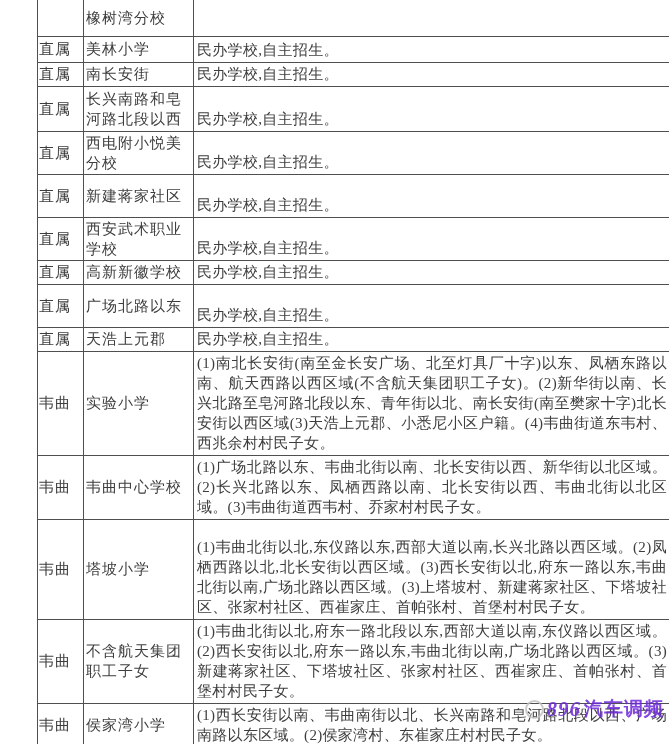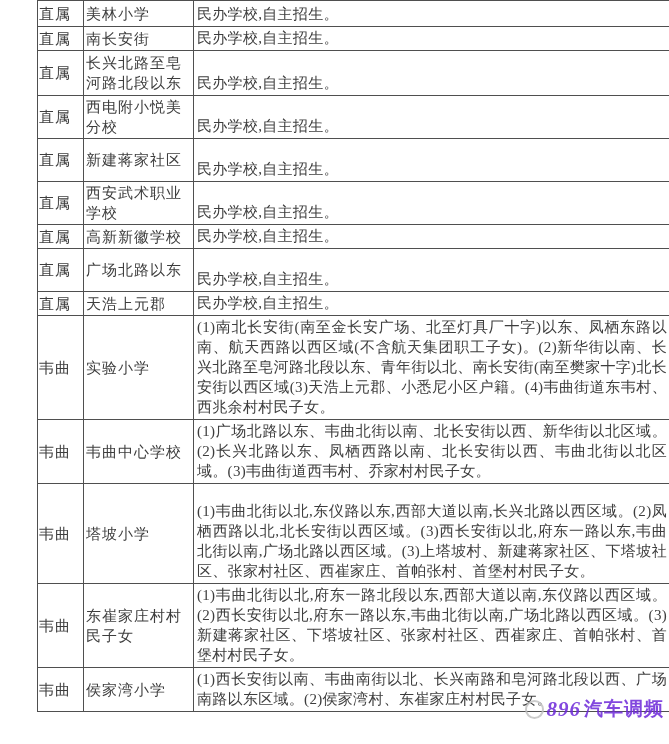"橡树湾分校" tr.partial-top { html: none -> <tr> <td></td> <td>橡树湾分校</td> <td></td> </tr> }
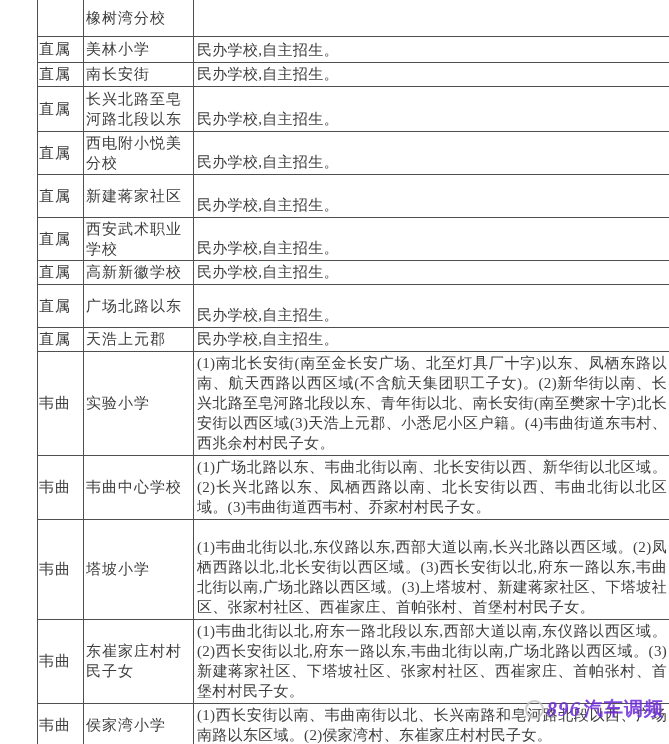"长兴北路至皂河路北段以东" td.school { text: 北路至皂河路北段以东 -> 南路和皂河路北段以西 }
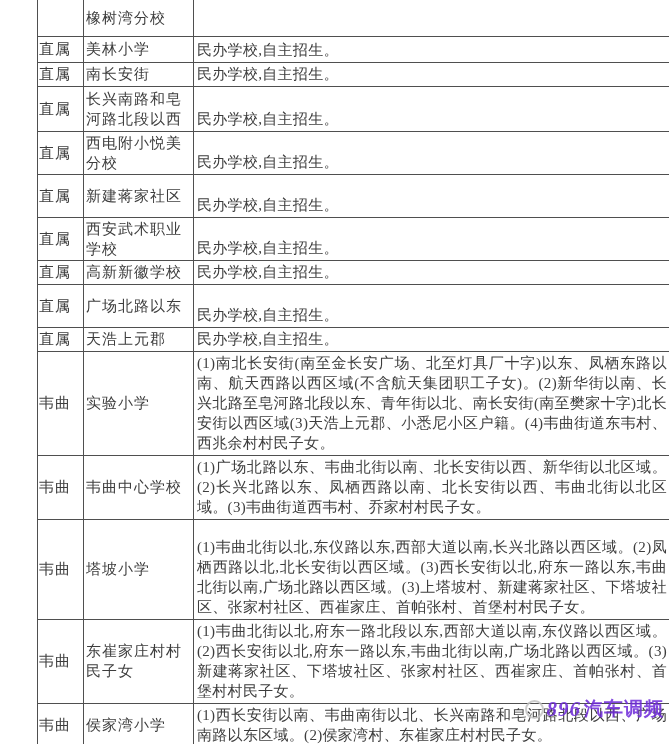"东崔家庄村村民子女" td.school { text: 东崔家庄村村民 -> 不含航天集团职工 }
